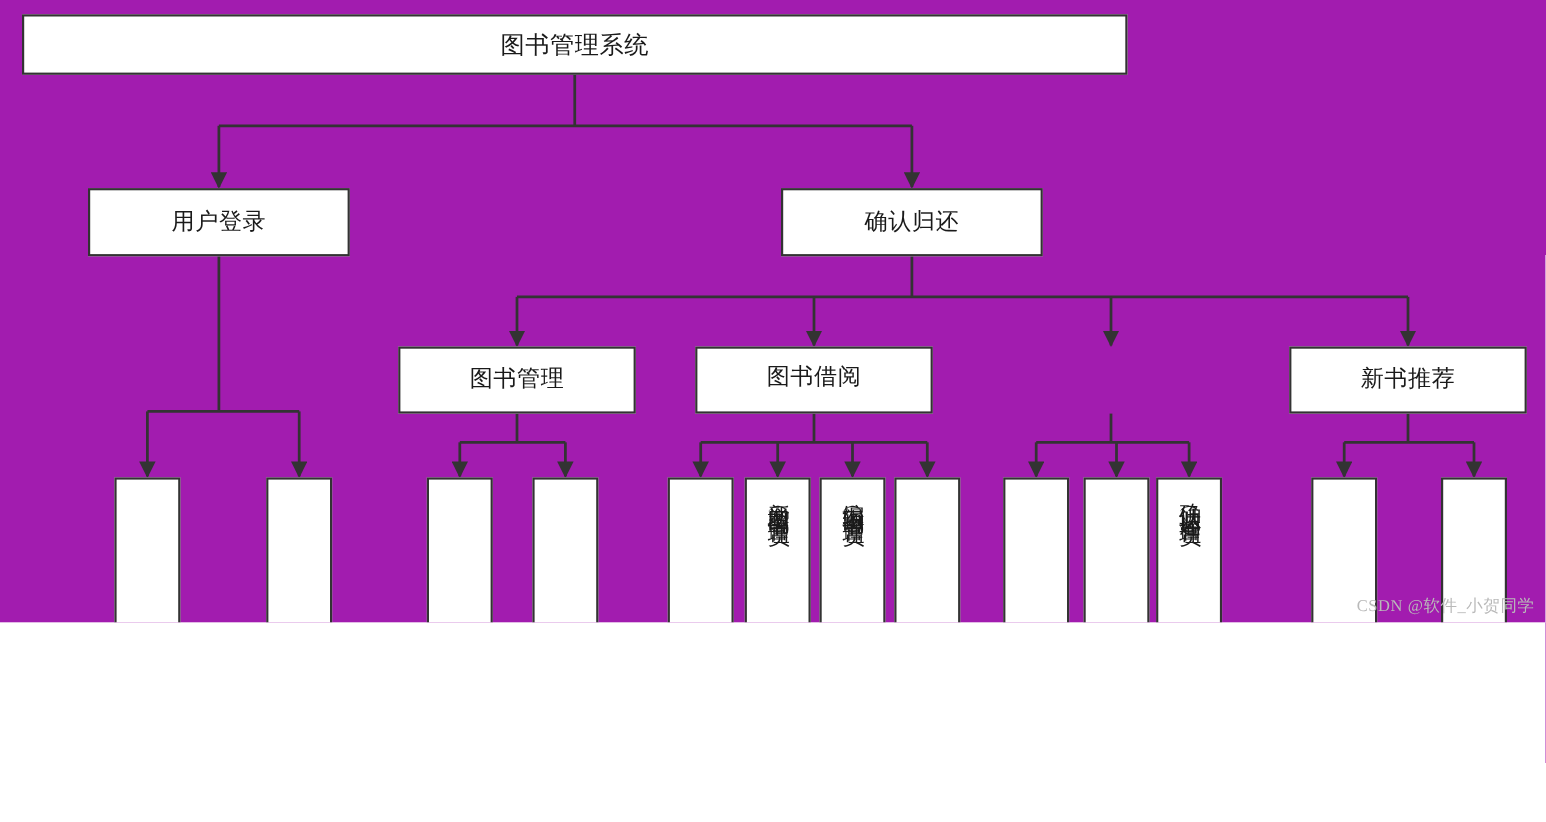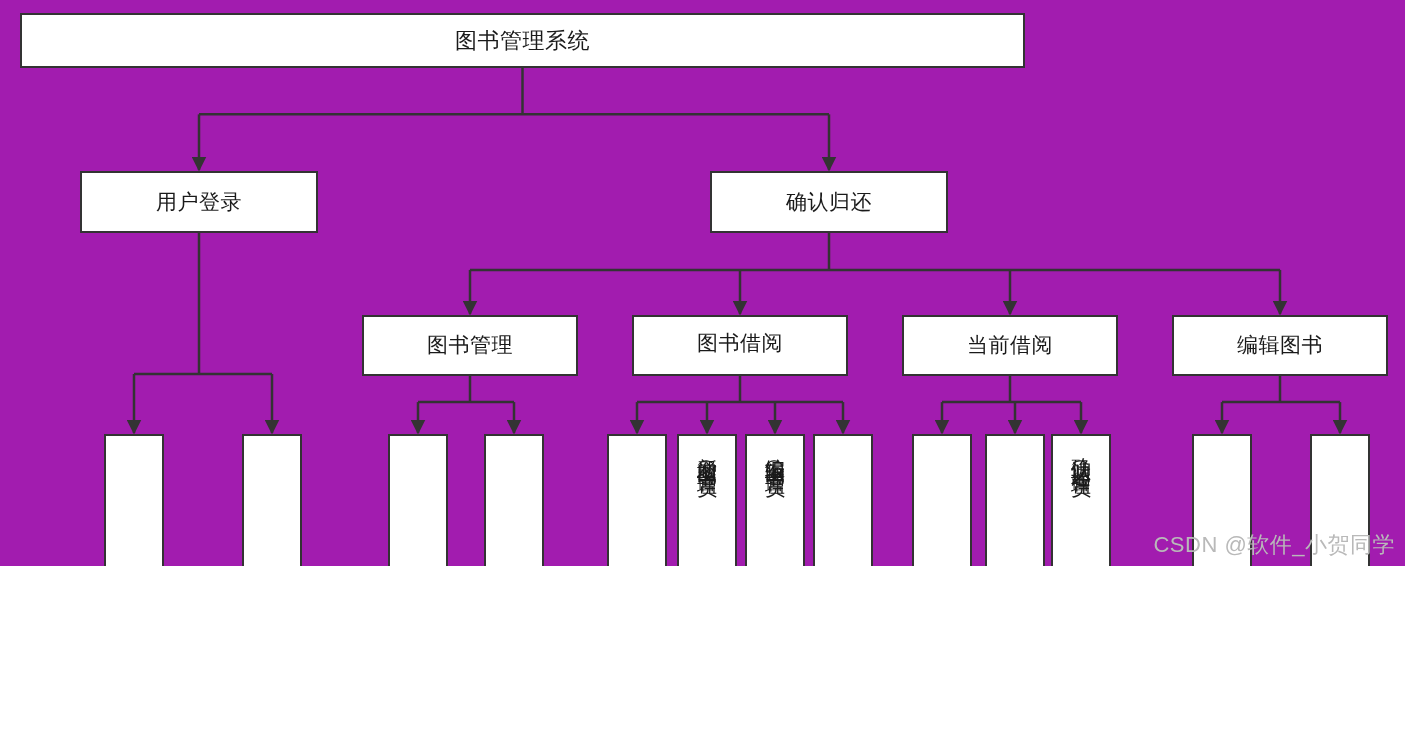"当前借阅" div.node { html: <div> <span>当前借阅</span> </div> -> none }
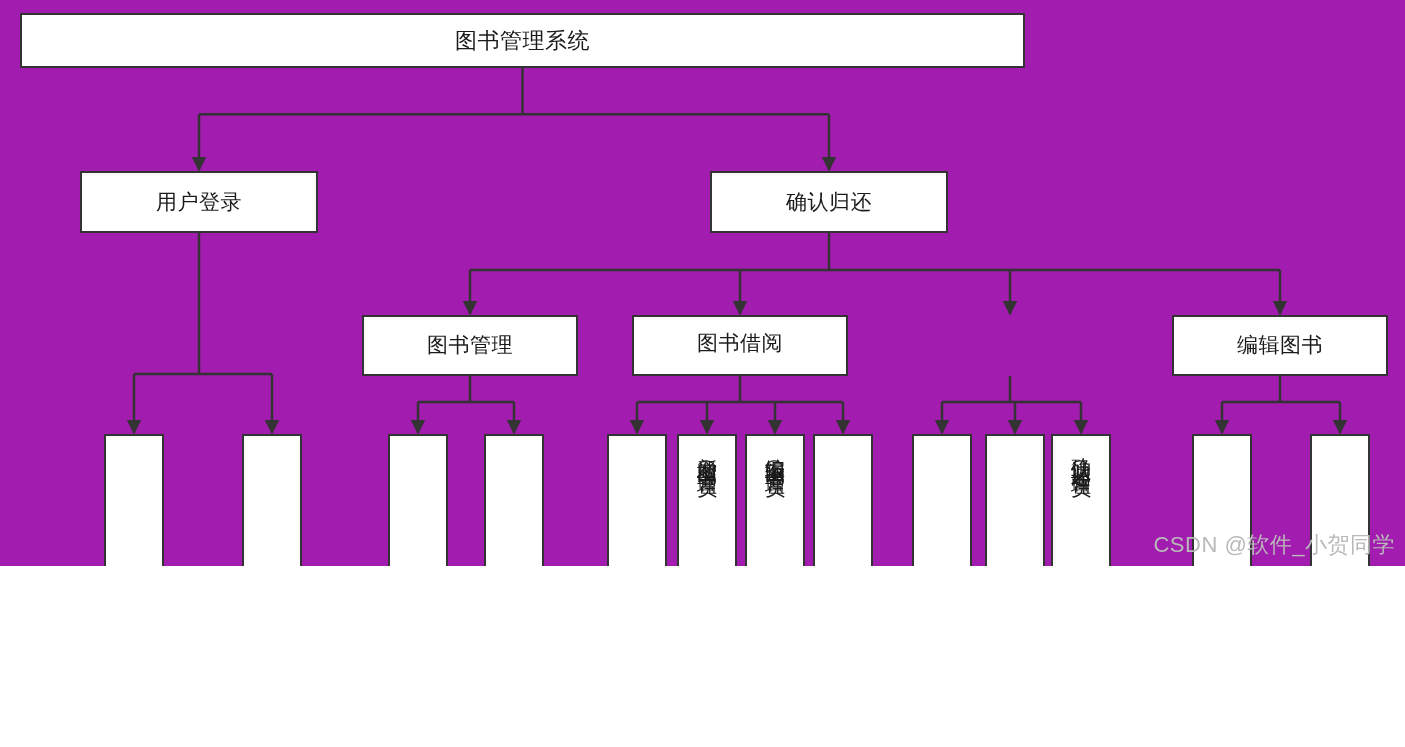"编辑图书" span.lbl { text: 编辑图书 -> 新书推荐 }
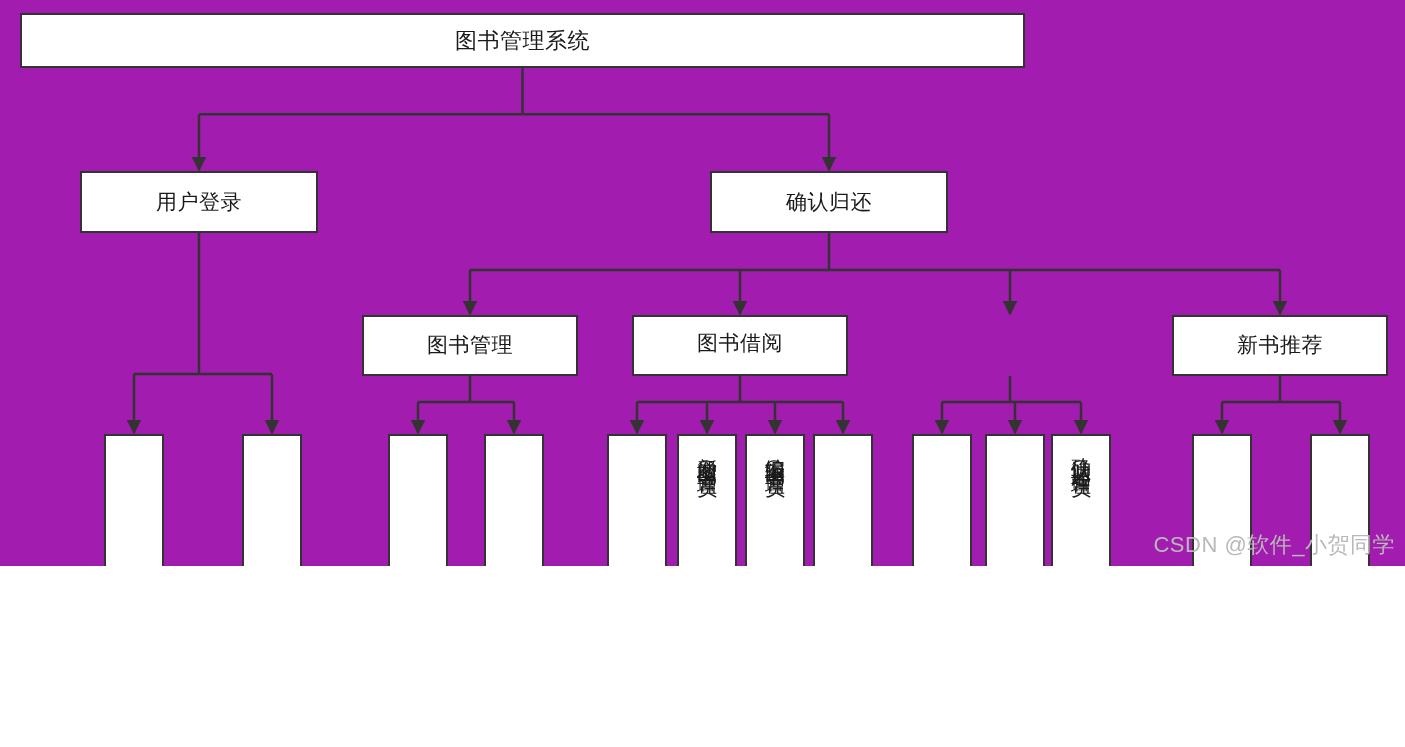"CSDN @软件_小贺同学" #watermark { font-family: none -> Liberation Serif, serif; font-size: 22px -> 15px }
